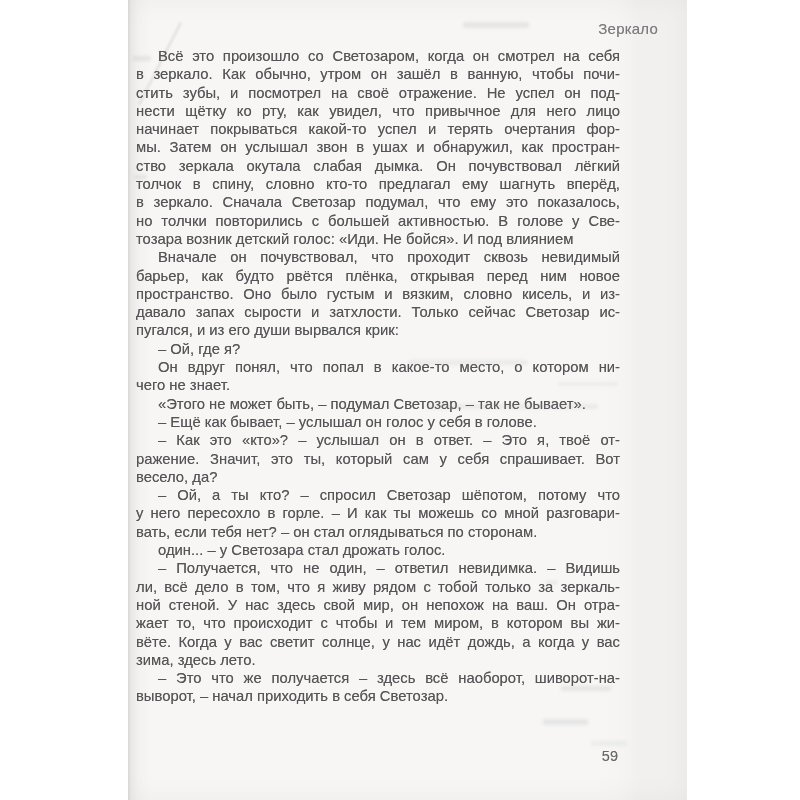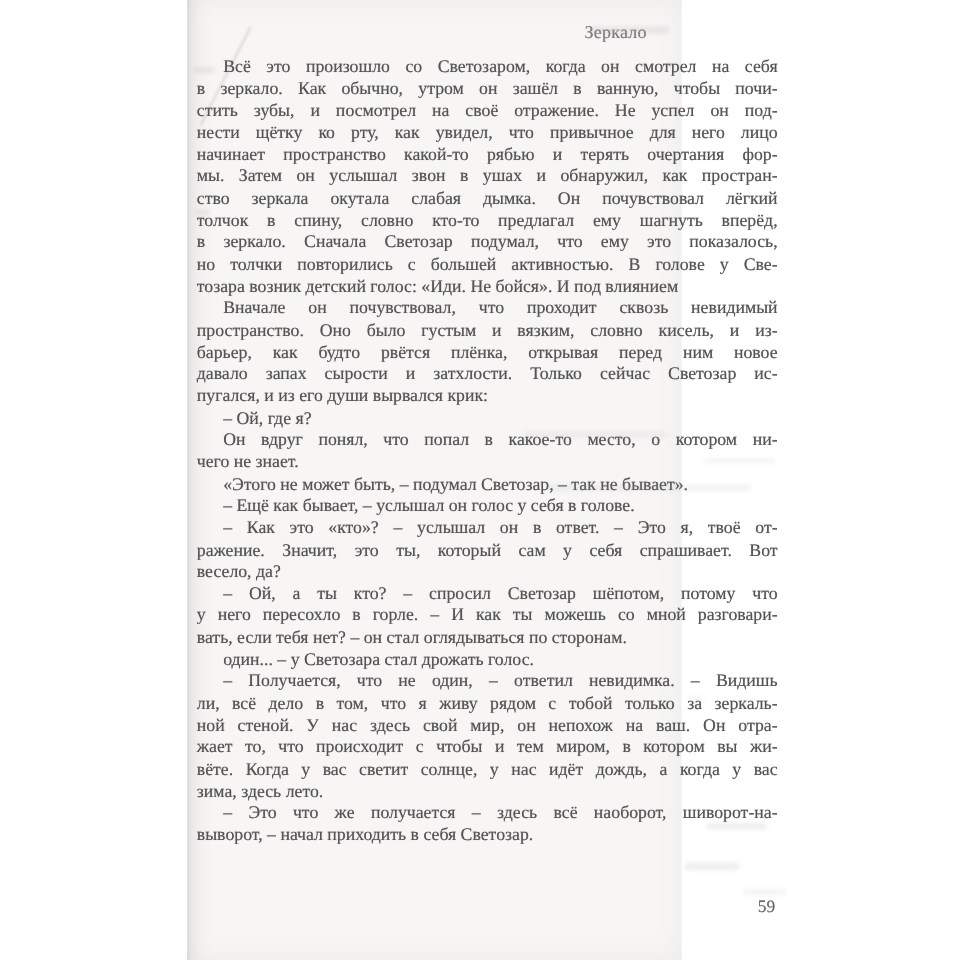"Зеркало" .page { font-family: Liberation Serif, serif -> none; left: 156px -> 128px; width: 412px -> 559px }
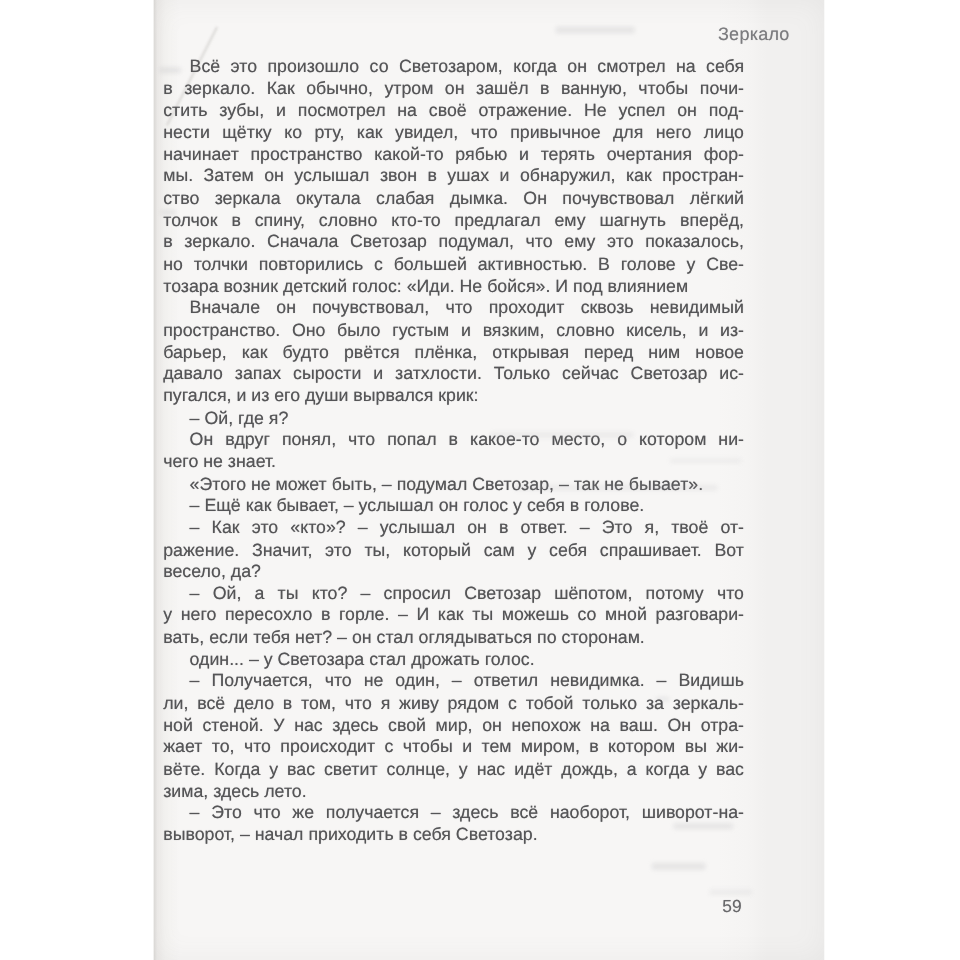"начинает пространство какой-то рябью и" span.line { text: пространство какой-то рябью -> покрываться какой-то успел }
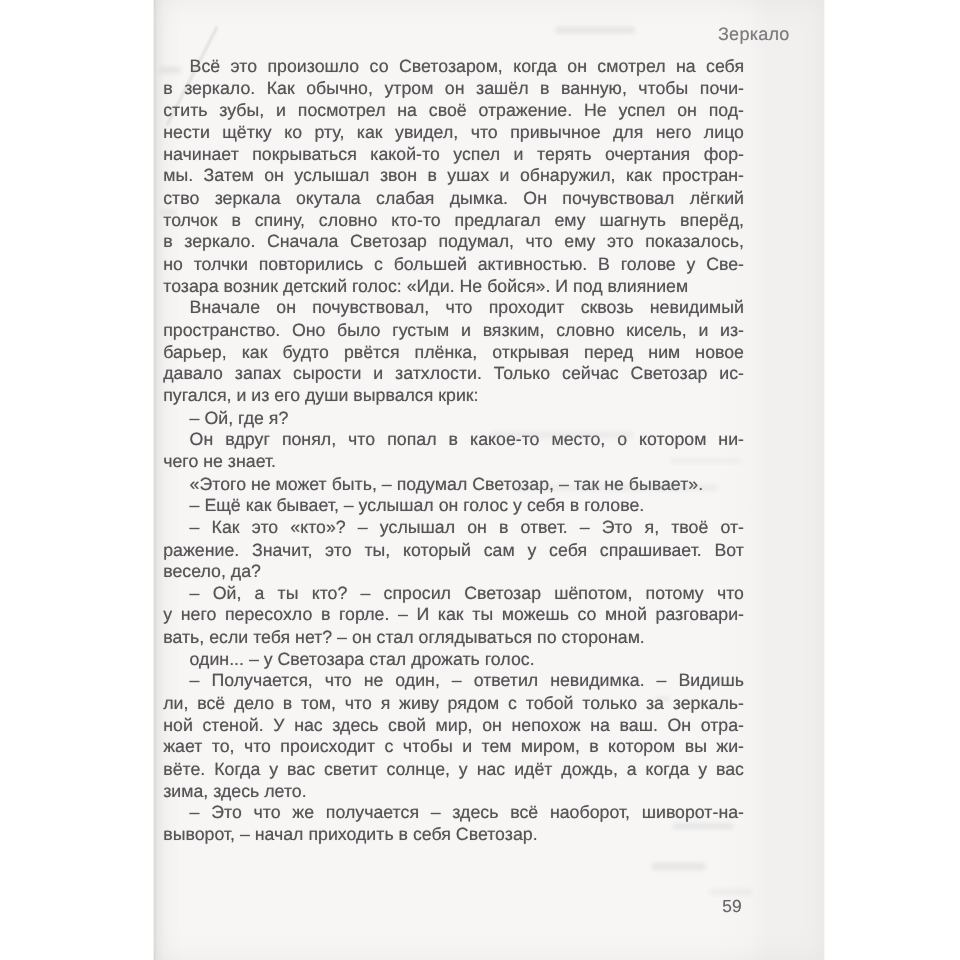"пространство. Оно было густым и" span.line { order: before "барьер, как будто рвётся плёнка," -> after "барьер, как будто рвётся плёнка," }
